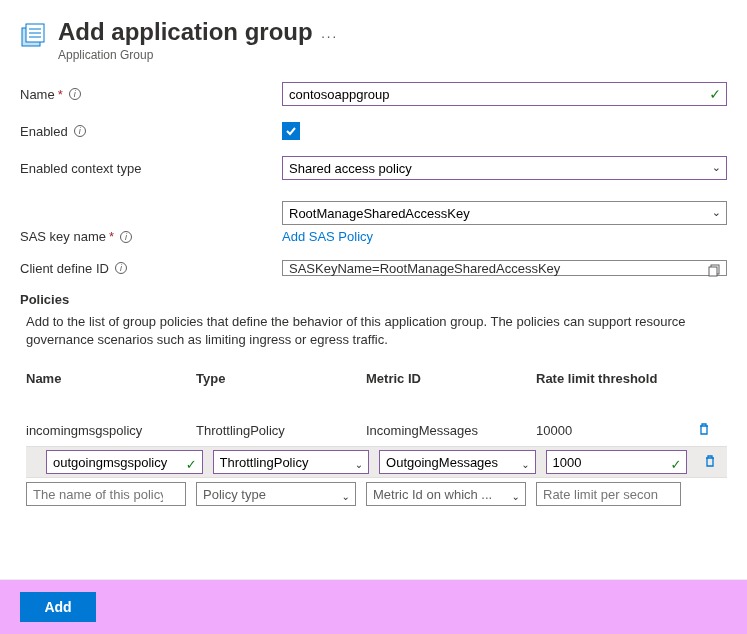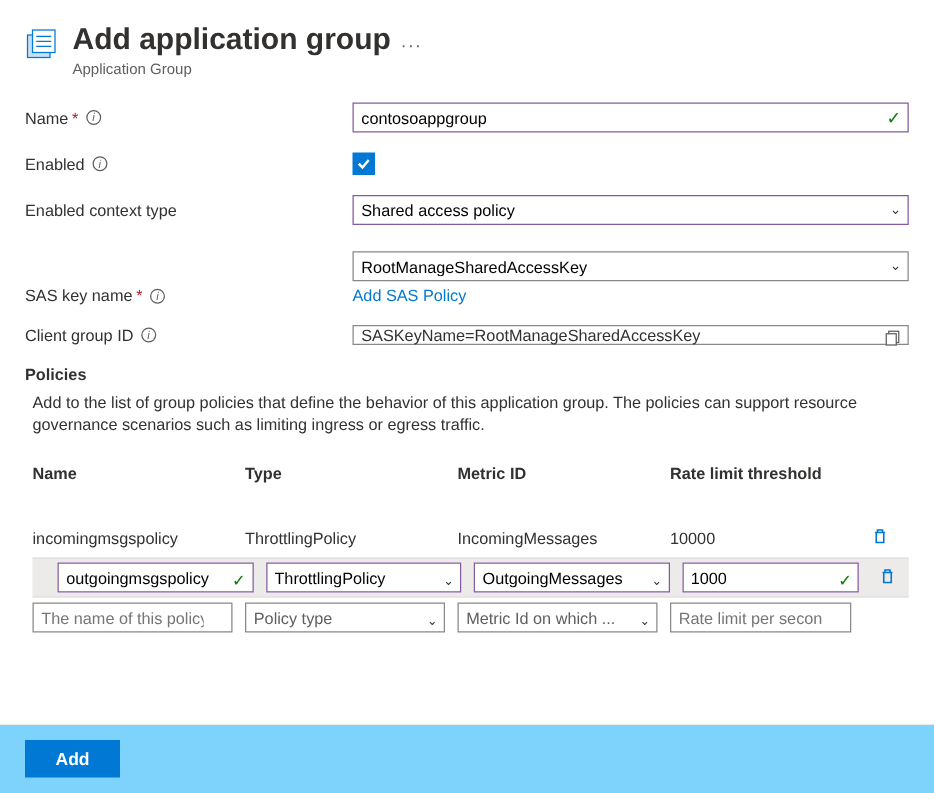"Client group ID" span { text: group -> define }
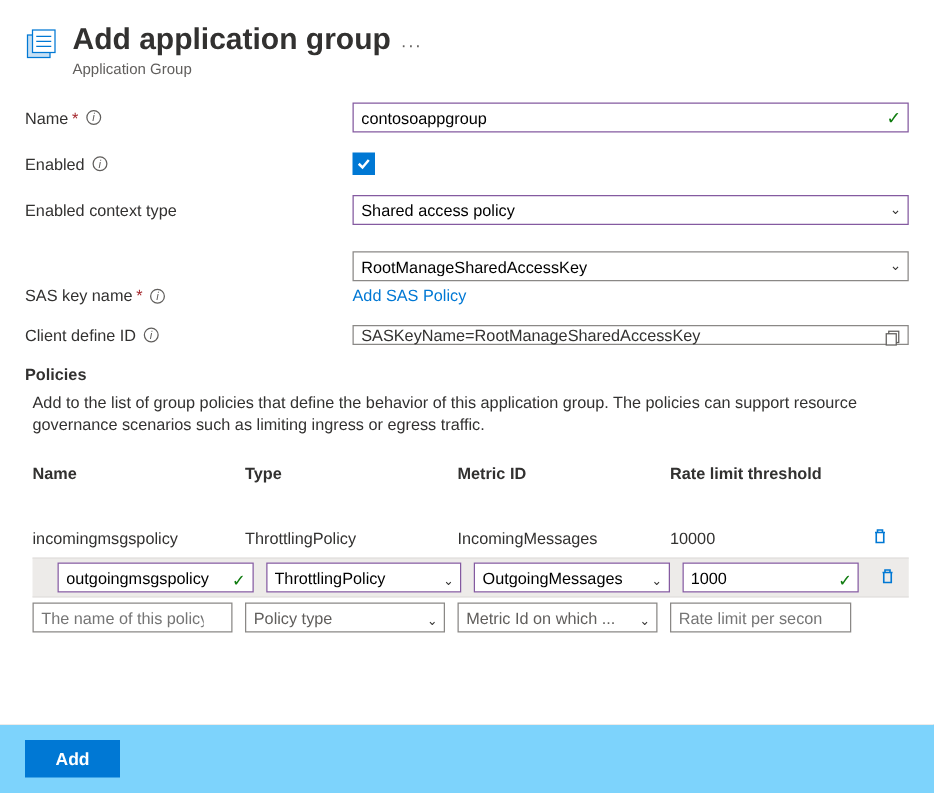"Add" .footer { background: #7dd3fc -> #f0abfc }
